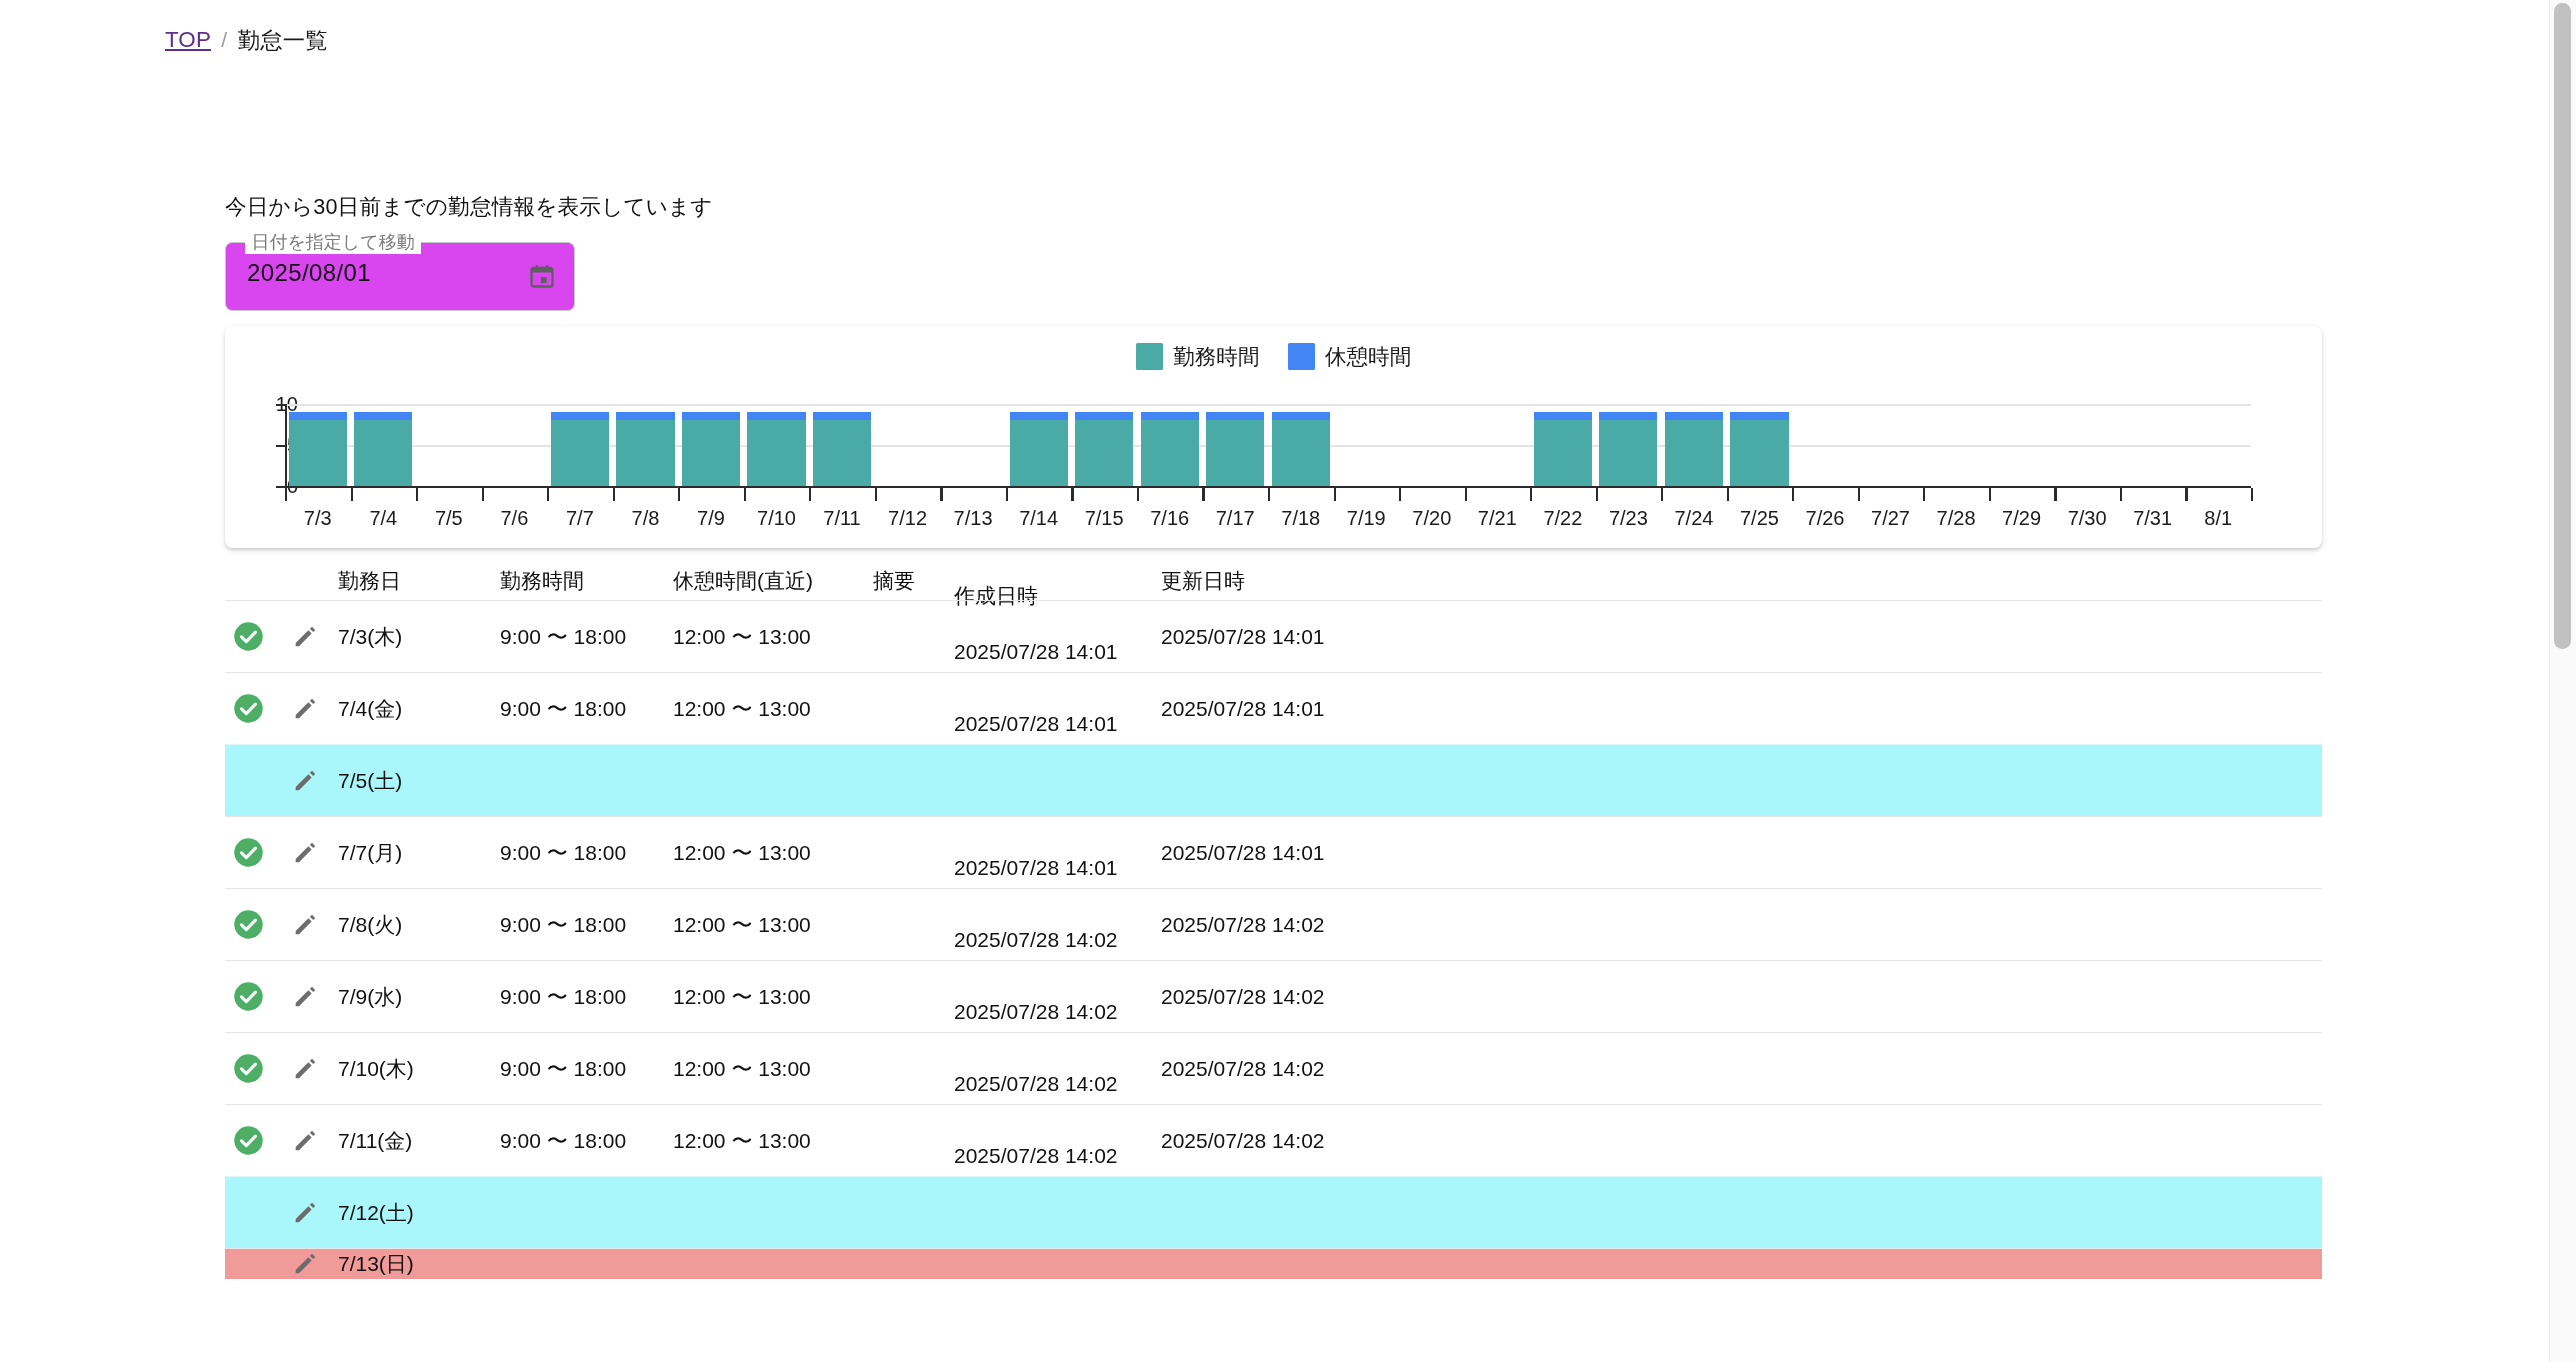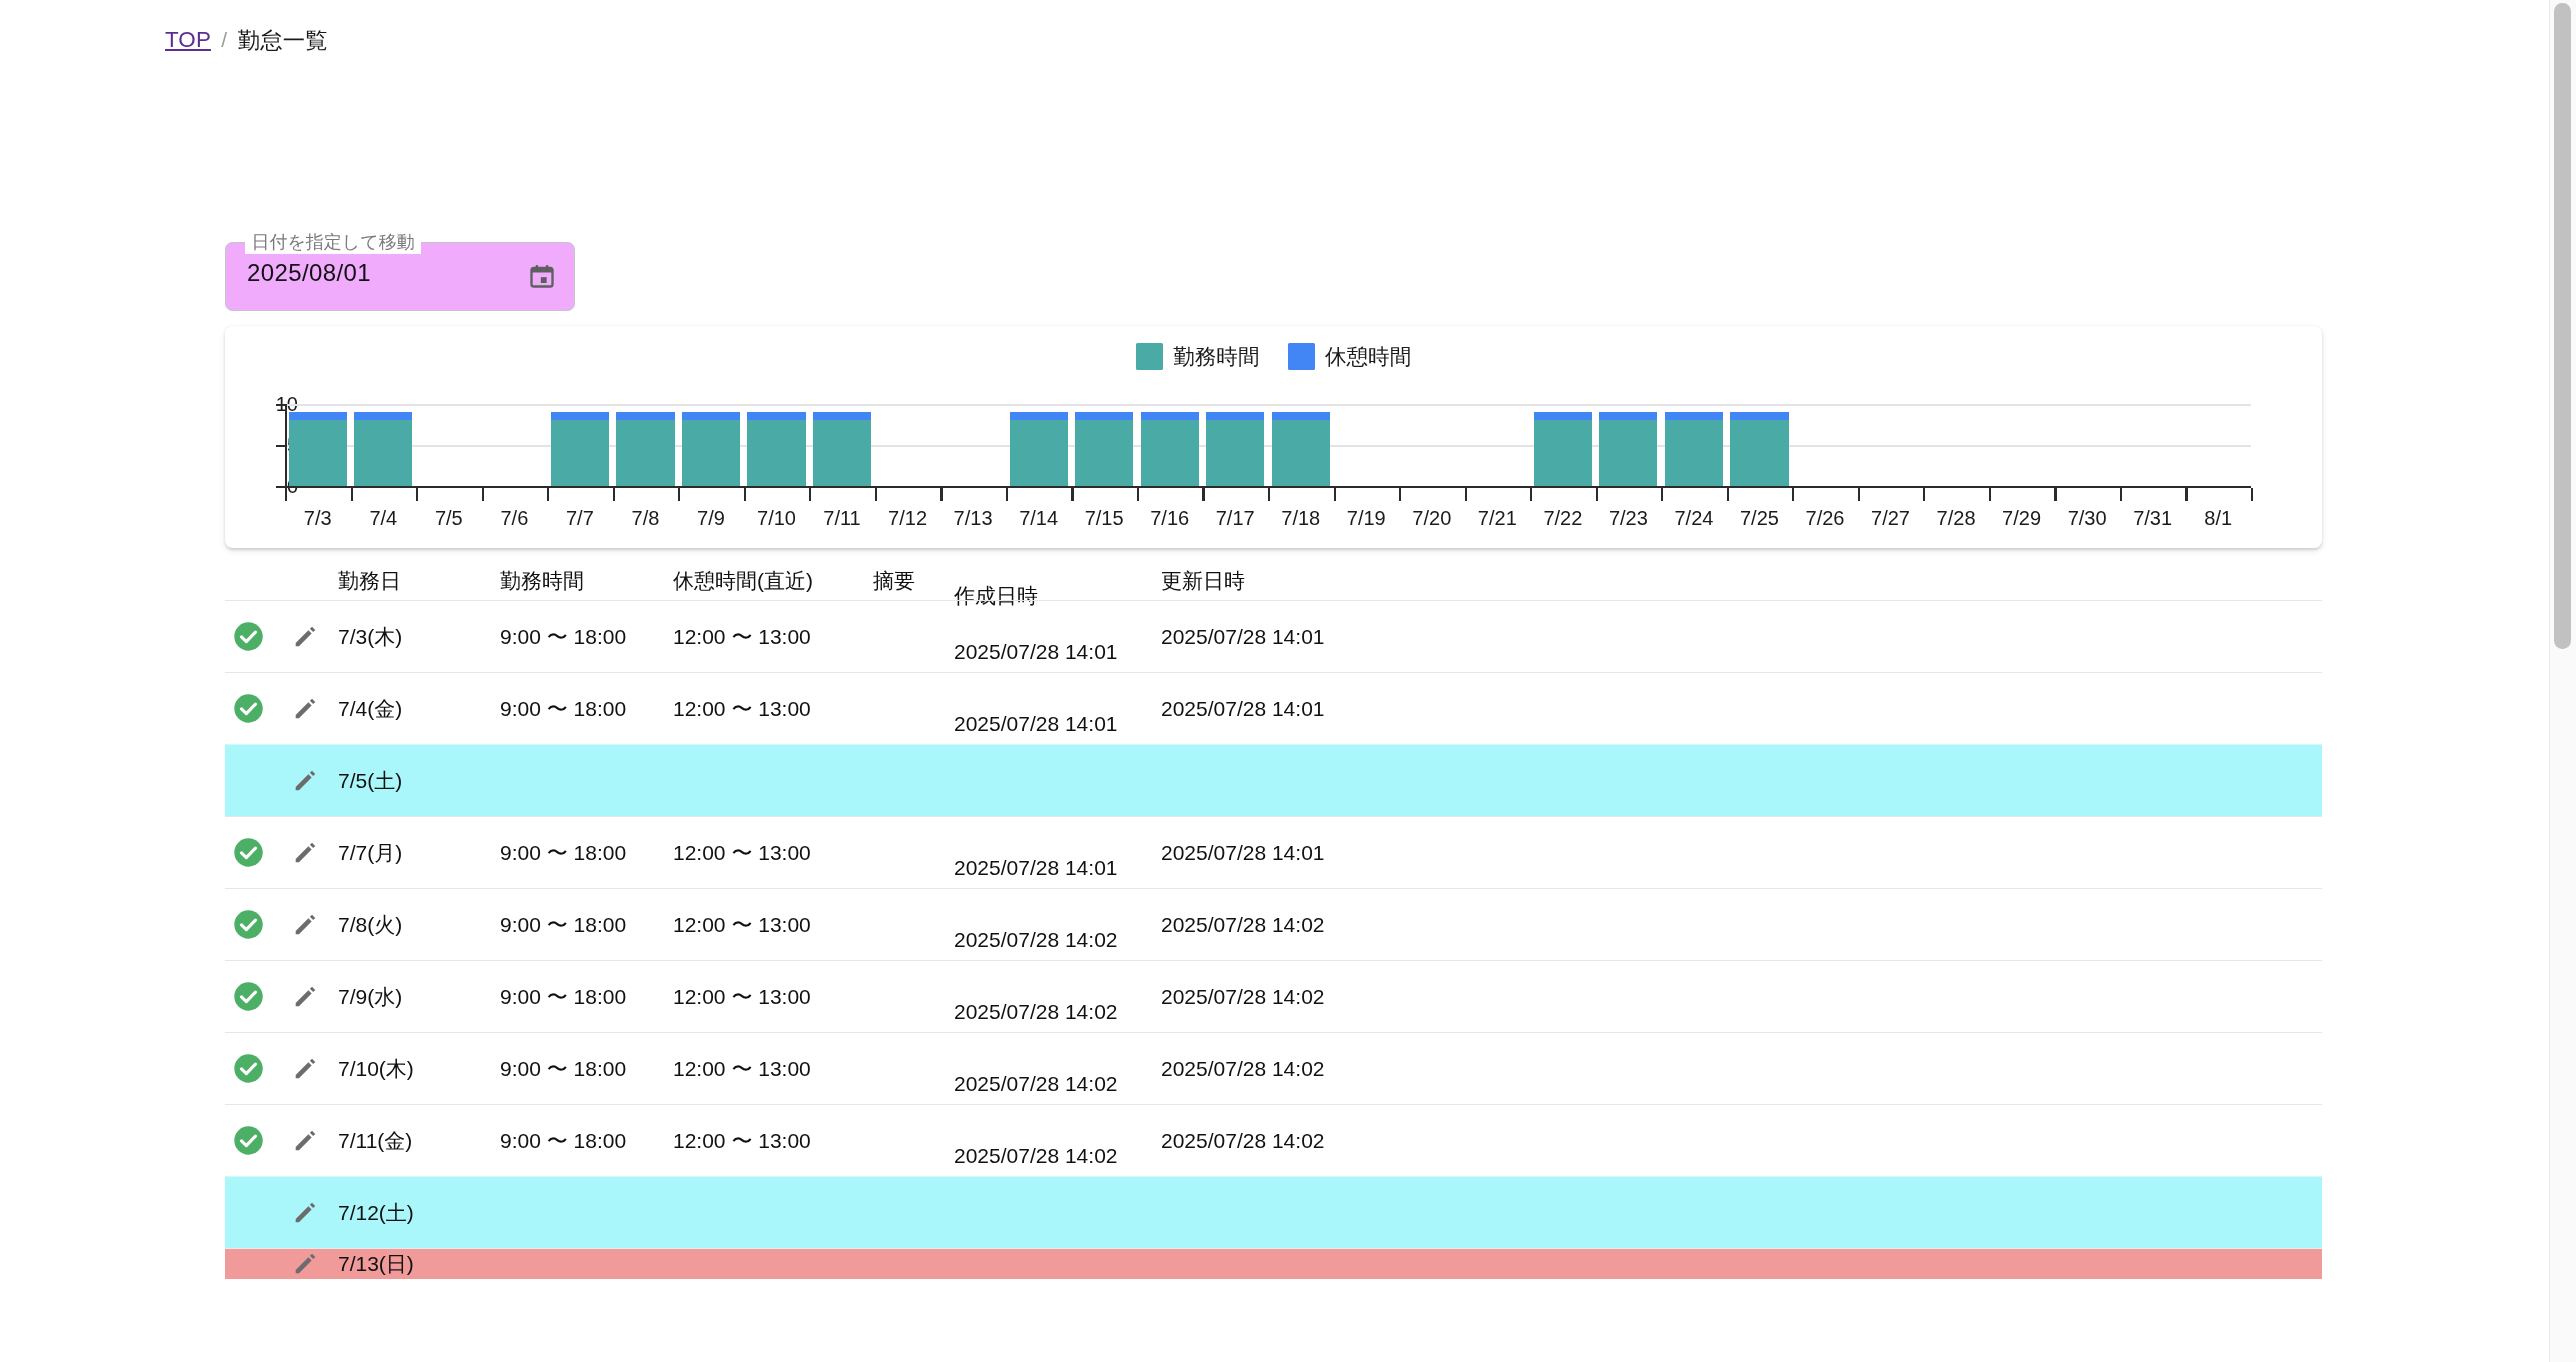"今日から30日前までの勤怠情報を表示しています" div.desc { html: none -> <div>今日から30日前までの勤怠情報を表示しています</div> }
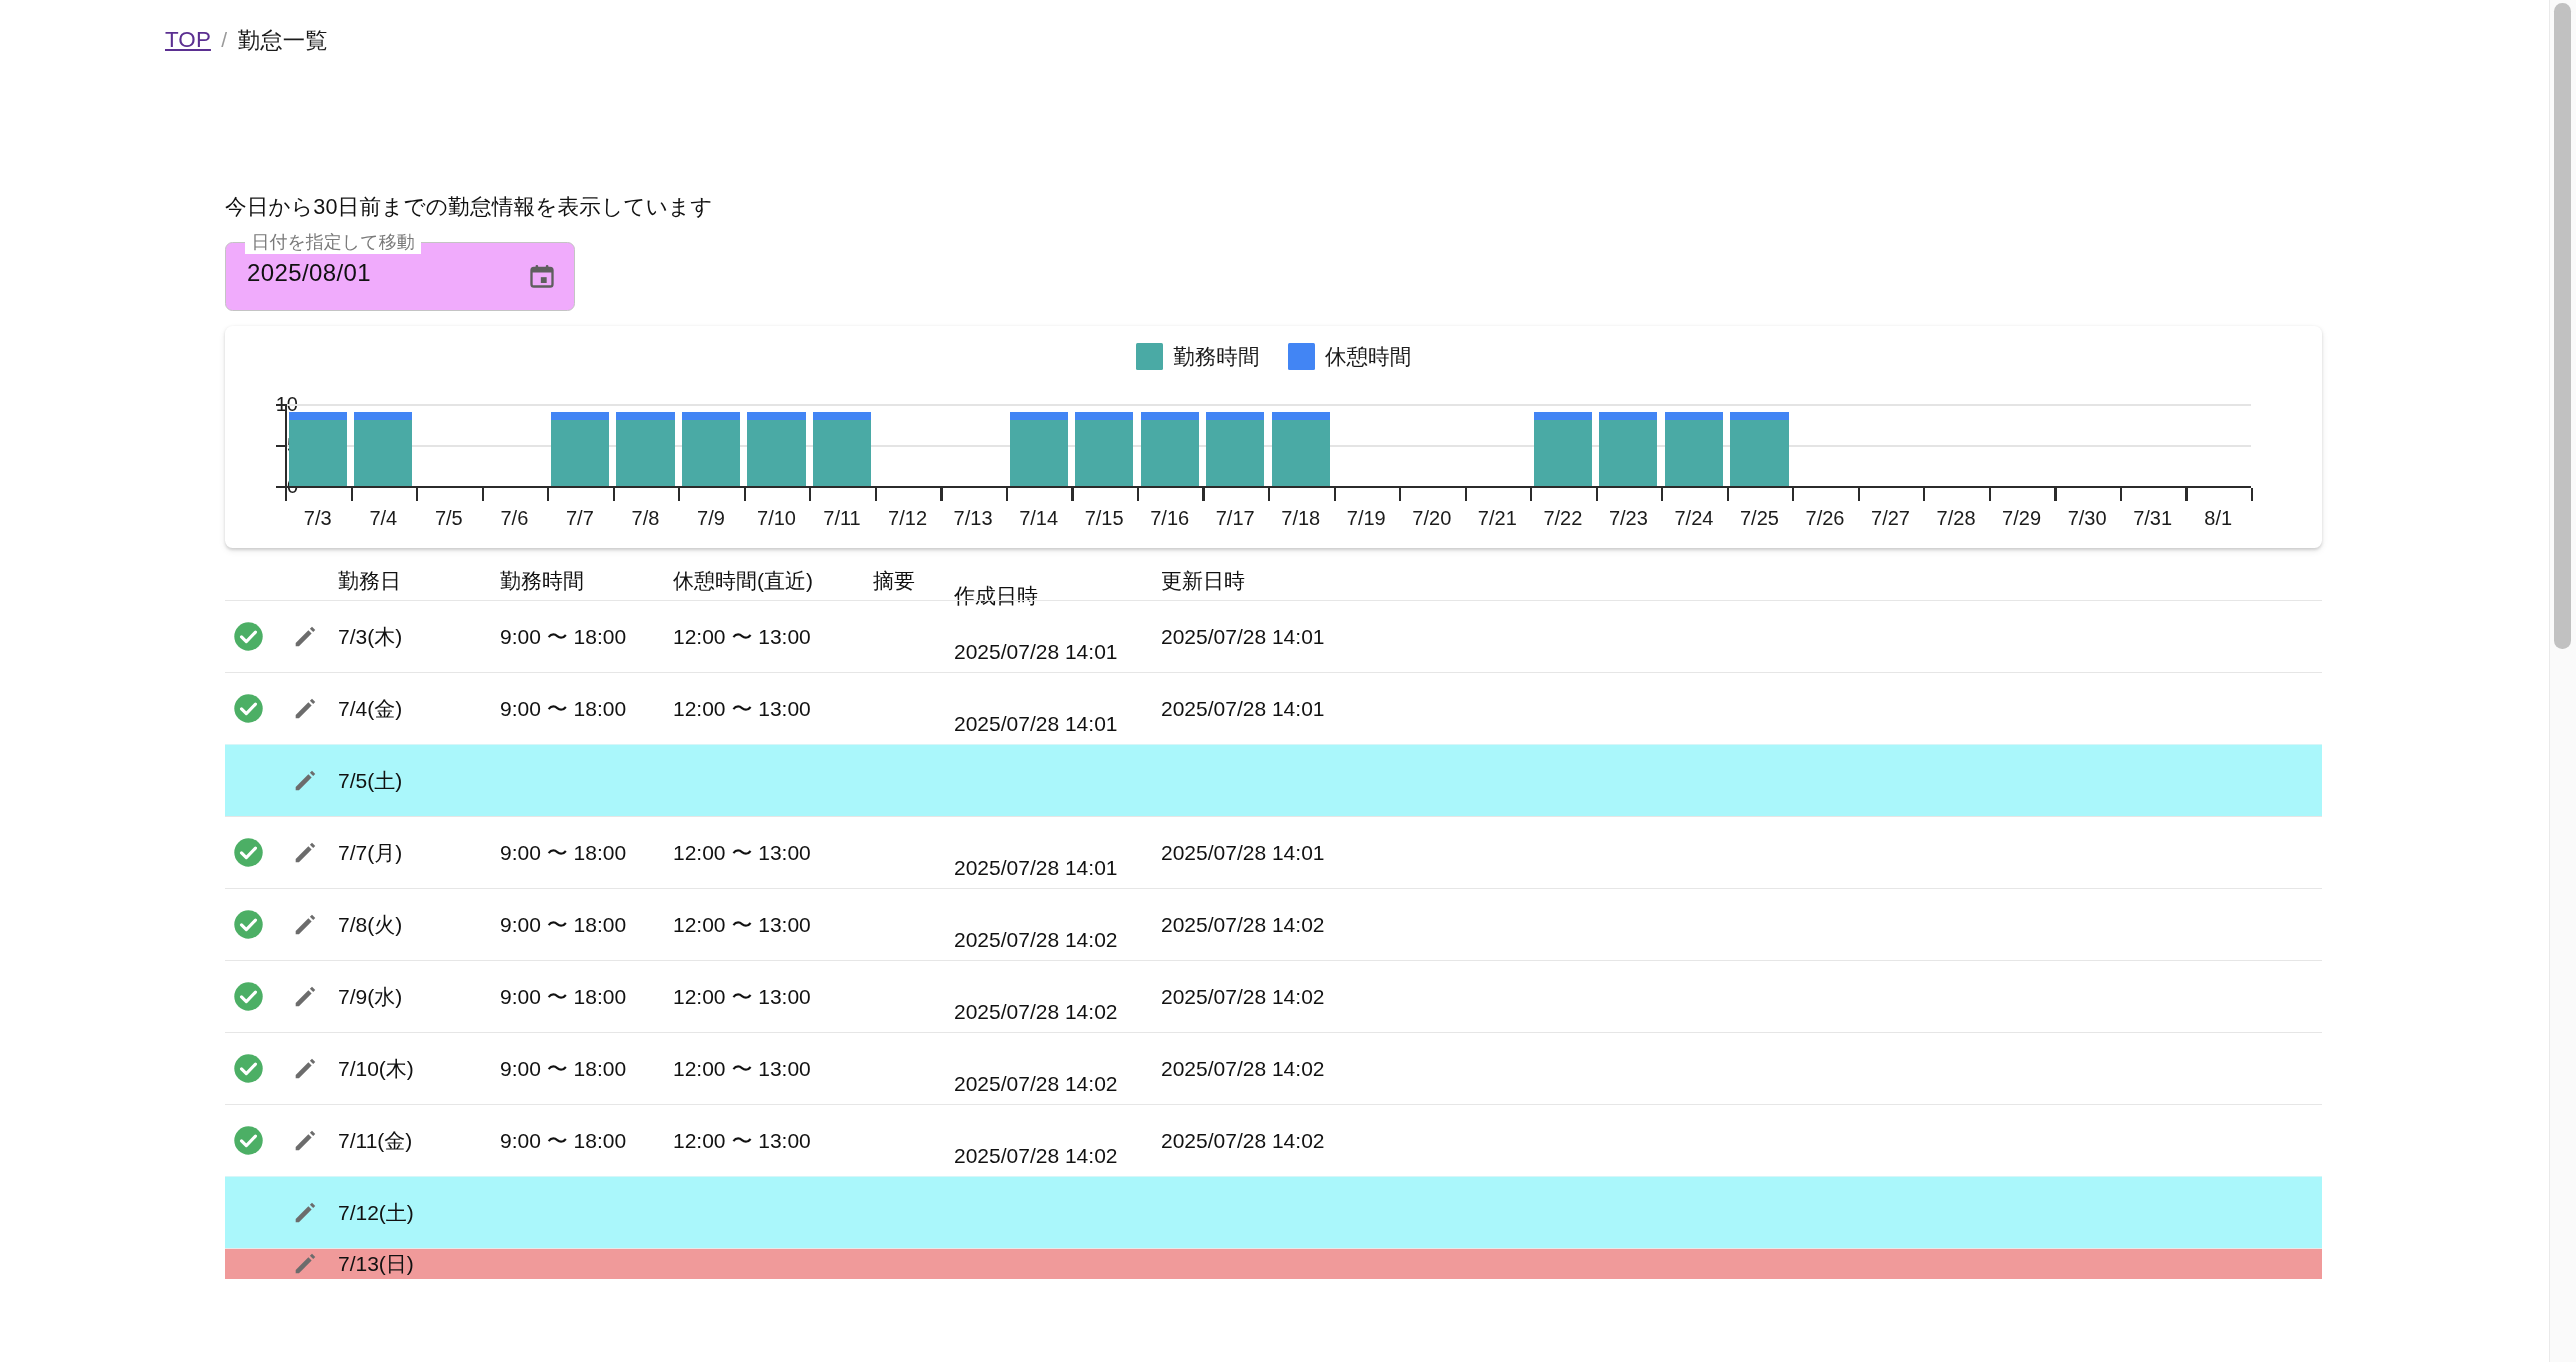"日付を指定して移動" .date-field { background: #f0abfc -> #d946ef }
